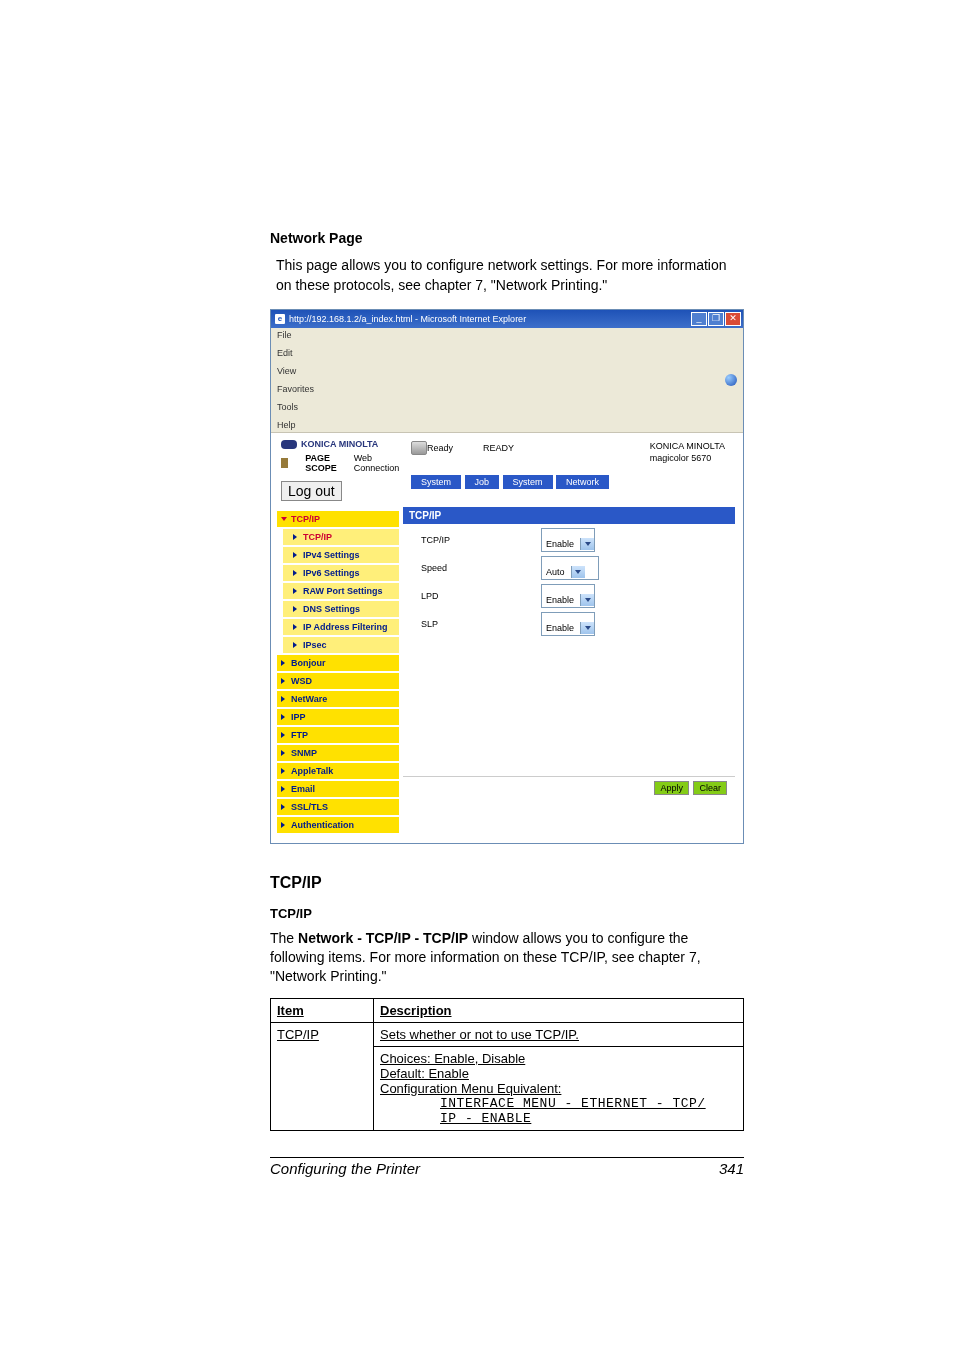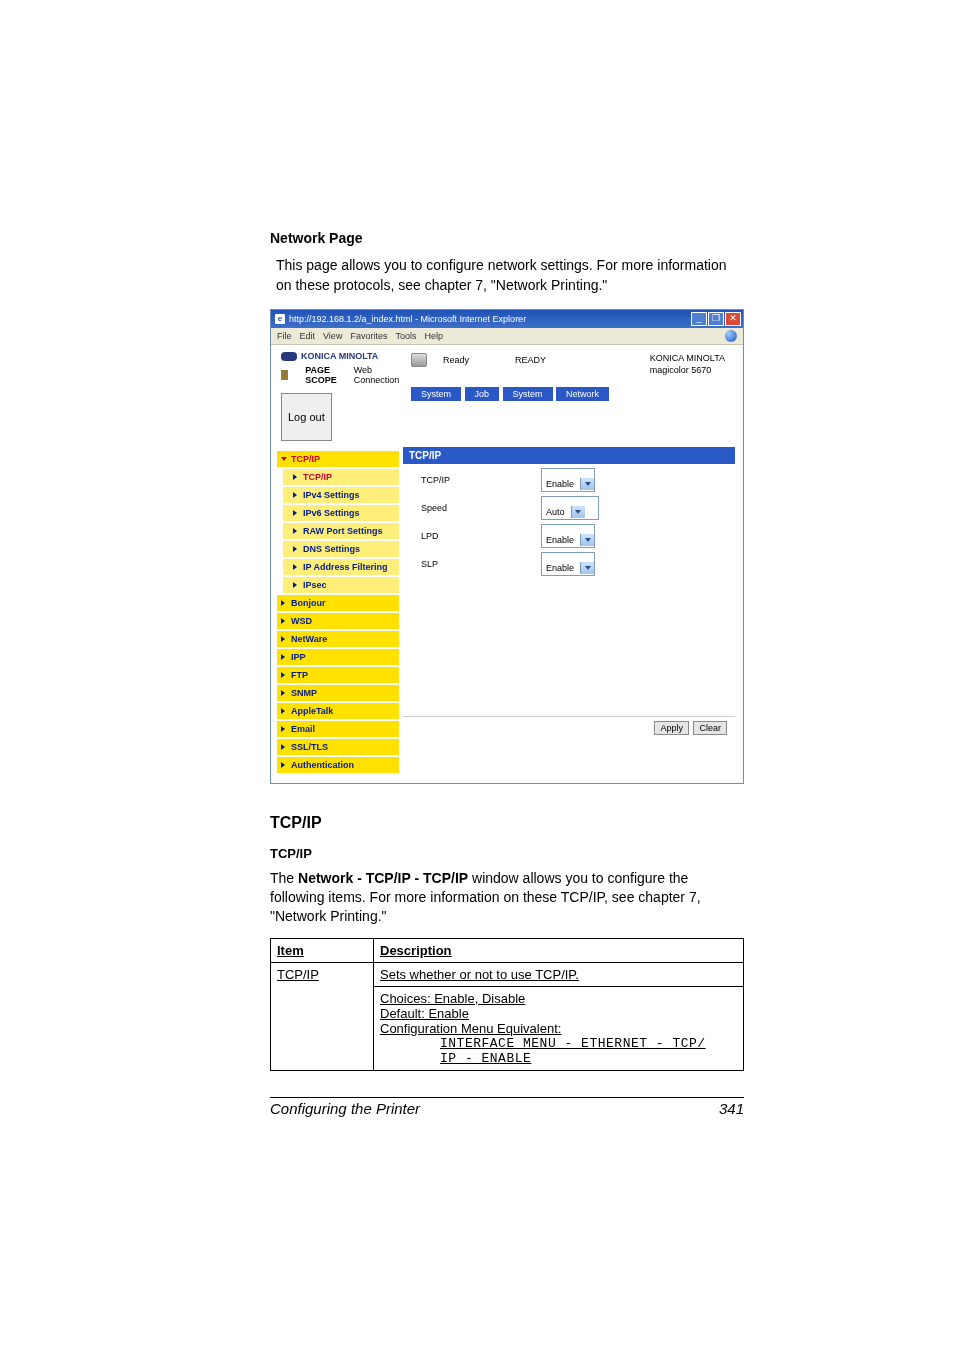"File" .menubar-left { flex-direction: none -> column }
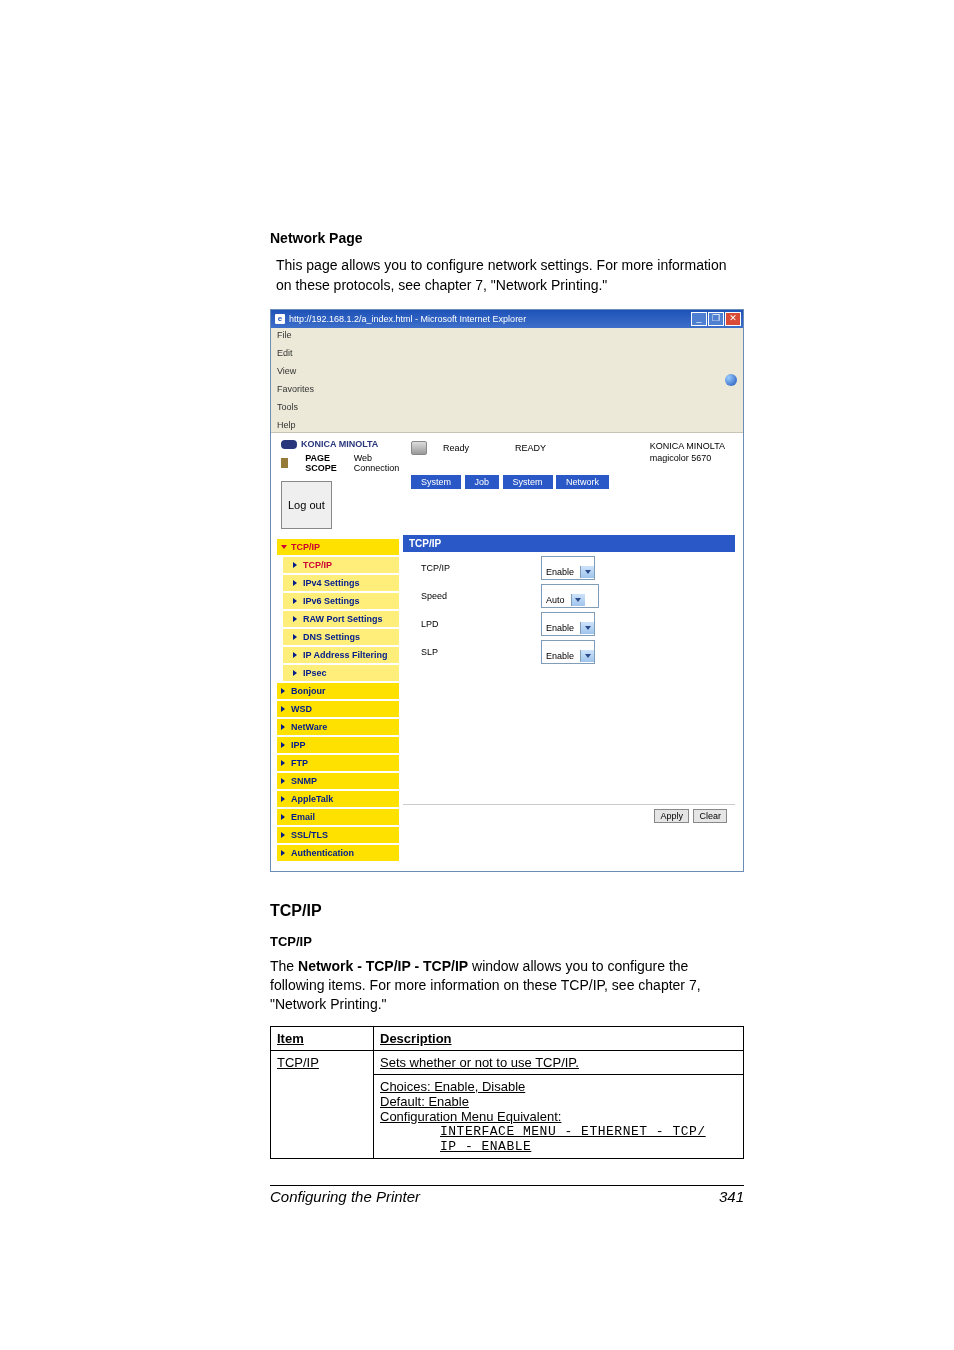"Ready" .ready-chunk { gap: 16px -> 0 }
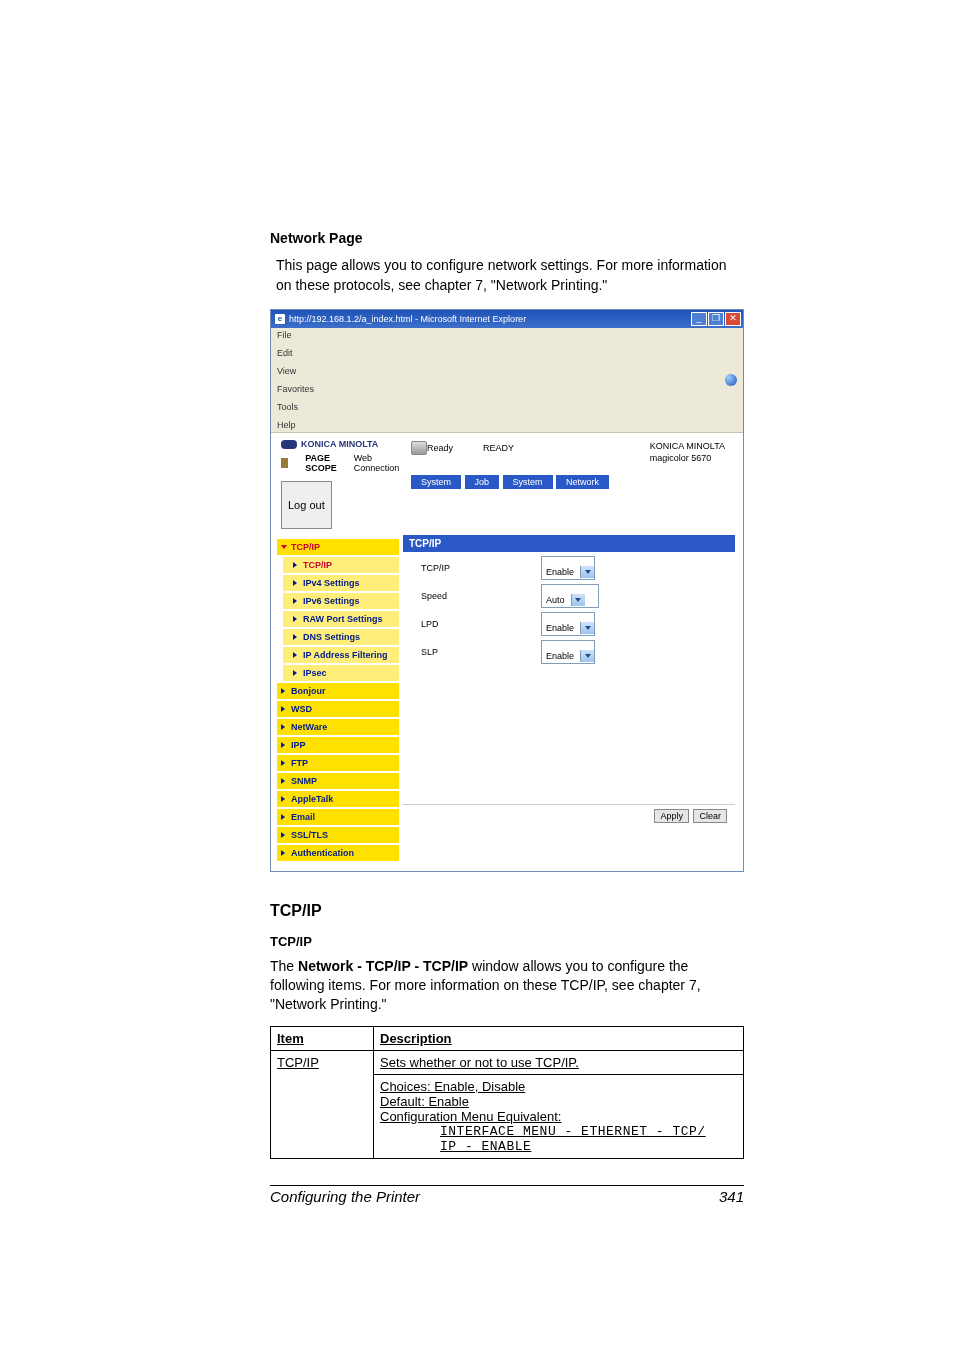"Log out" .logout-btn { font-size: 11px -> 14px; padding: 17px 6px -> 1px 6px }
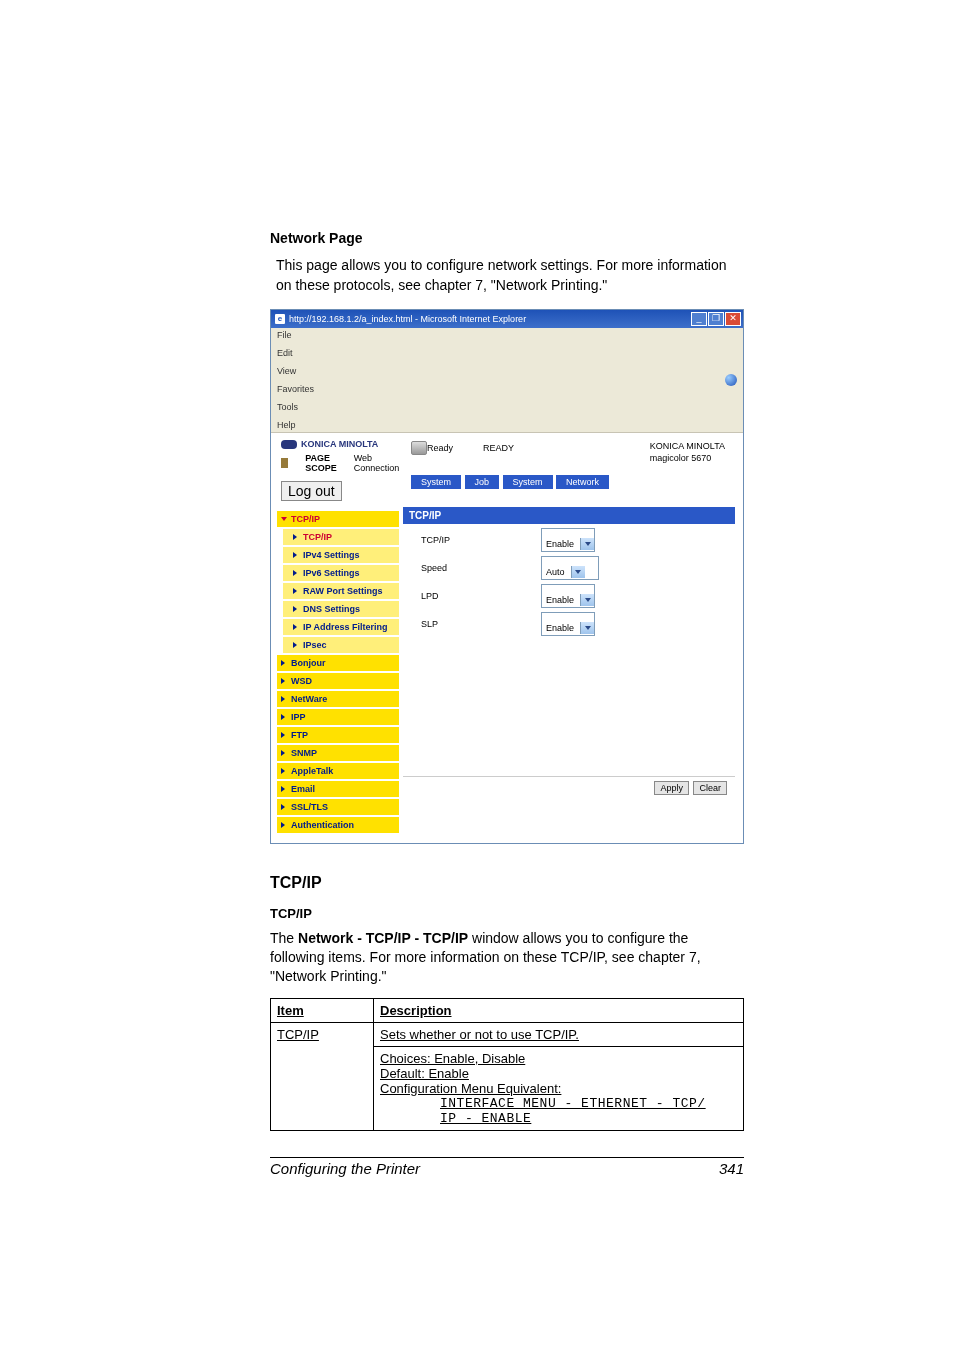"Apply" .mini-btn { background: #e5e5e5 -> #84cc16 }
